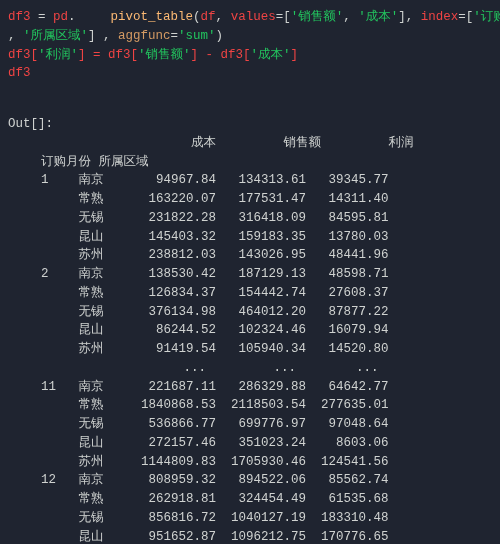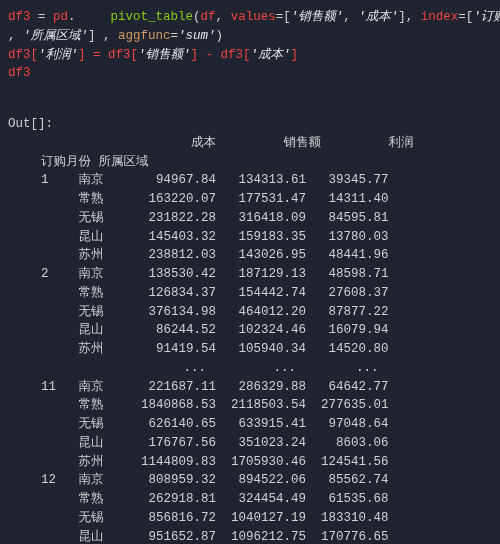"pivot_table" .tk-fn { color: #84cc16 -> #fdba74 }
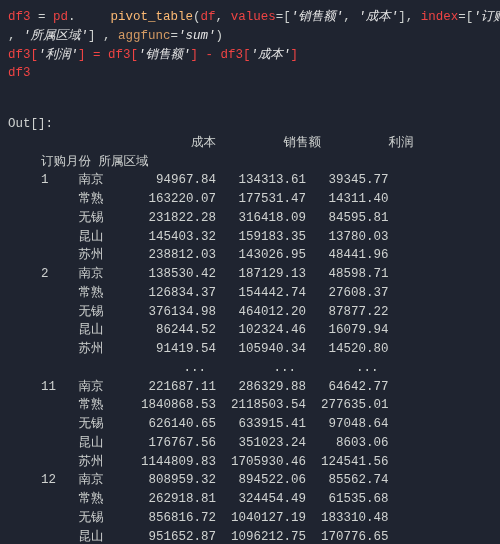"'销售额'" .tk-str { color: #e5e5e5 -> #22c55e; font-style: italic -> none }
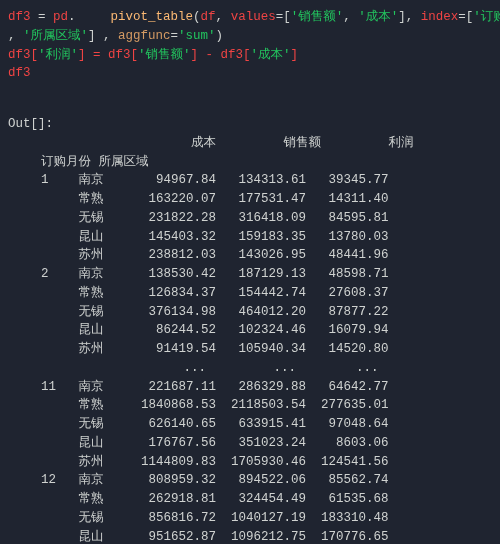"无锡 626140.65 633915.41 97048.64" div.row { text: 626140.65   633915.41 -> 536866.77   699776.97 }
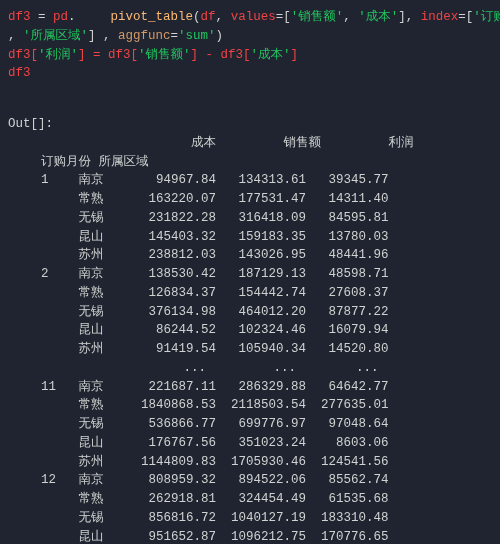"昆山 176767.56 351023.24 8603.06" div.row { text: 176767.56 -> 272157.46 }
